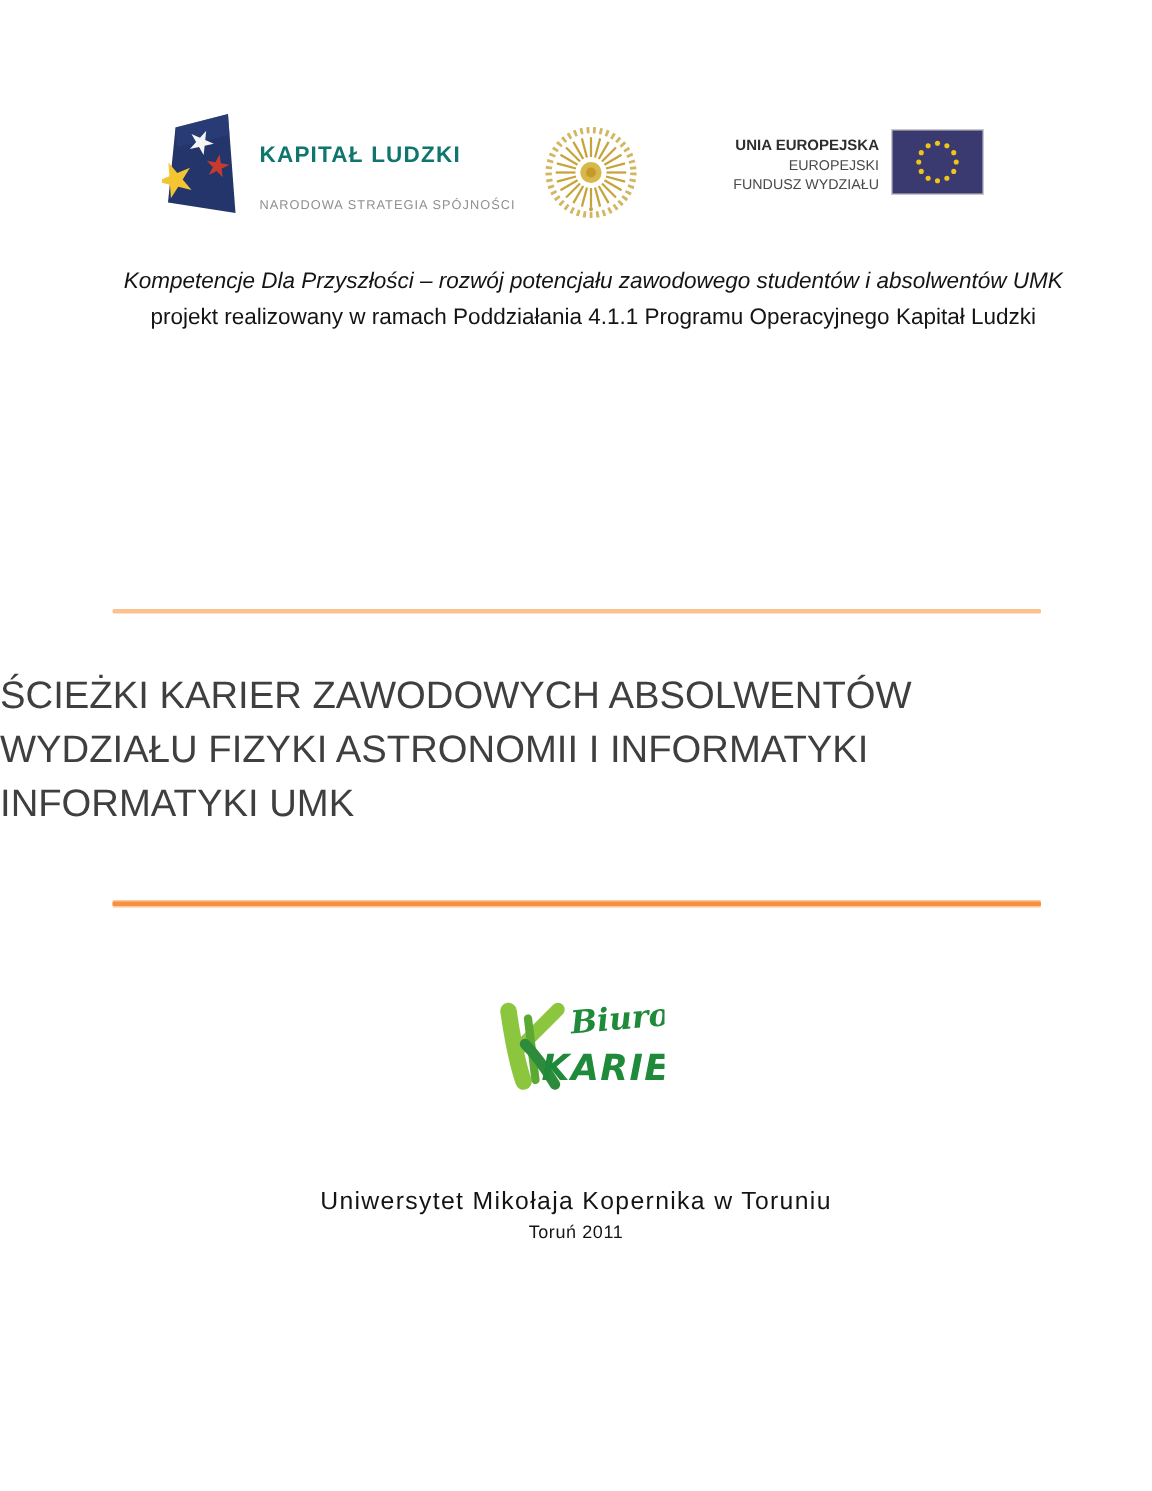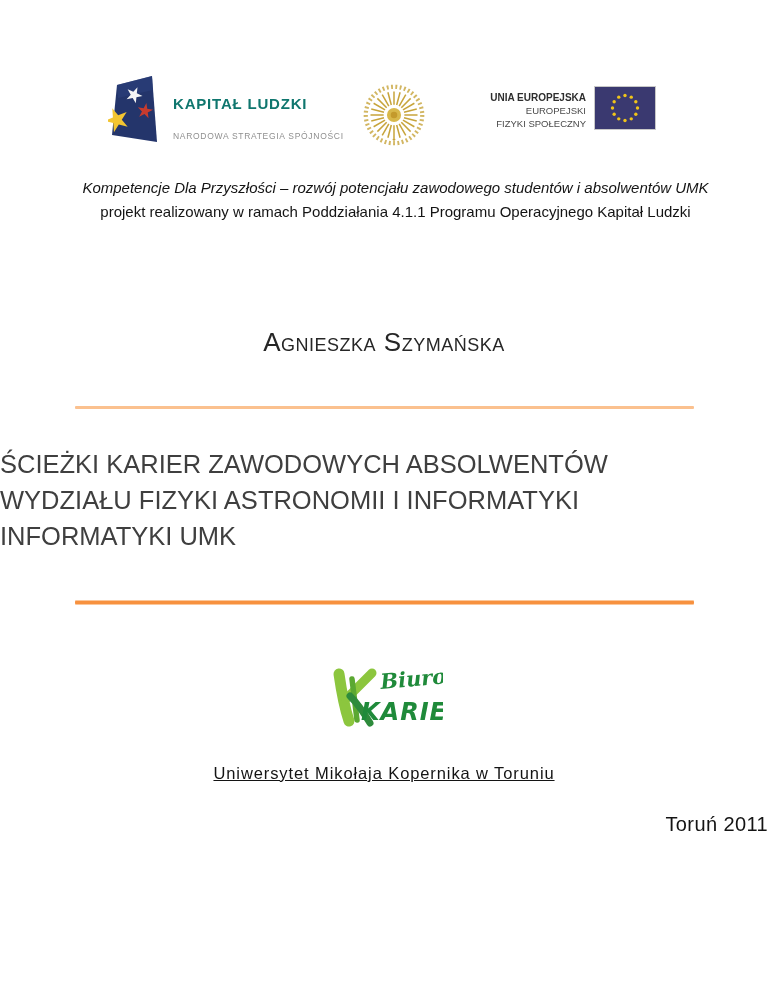"FIZYKI SPOŁECZNY" div.eu-line3 { text: FIZYKI SPOŁECZNY -> FUNDUSZ WYDZIAŁU }
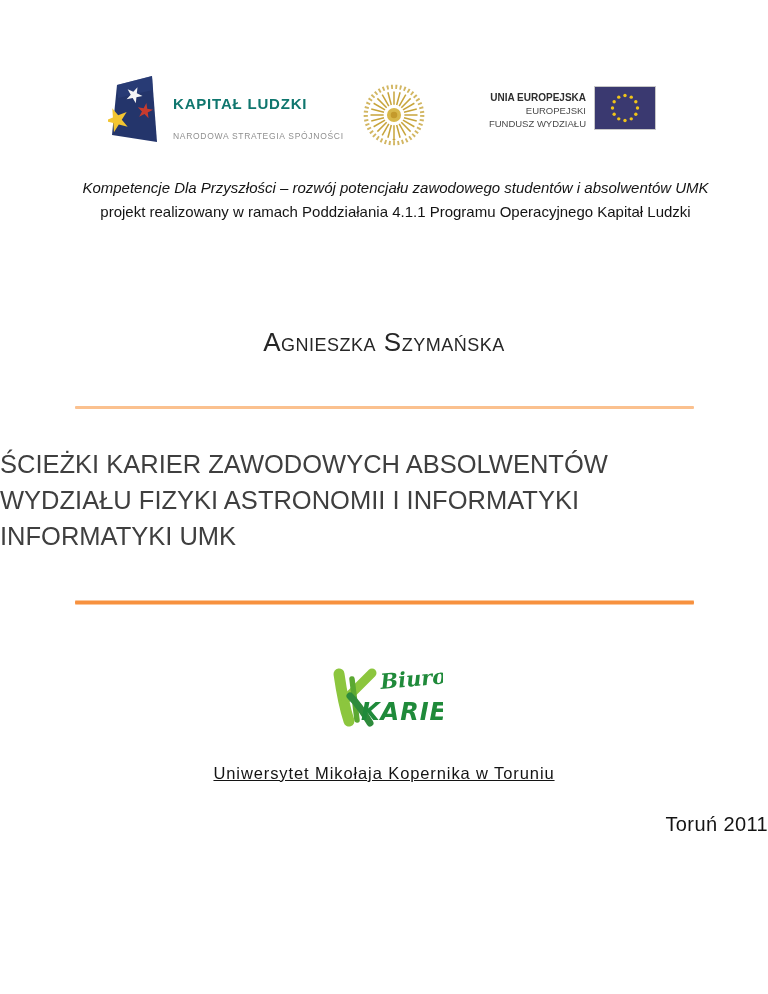"Agnieszka Szymańska" div.author { html: <div>Agnieszka Szymańska</div> -> none }
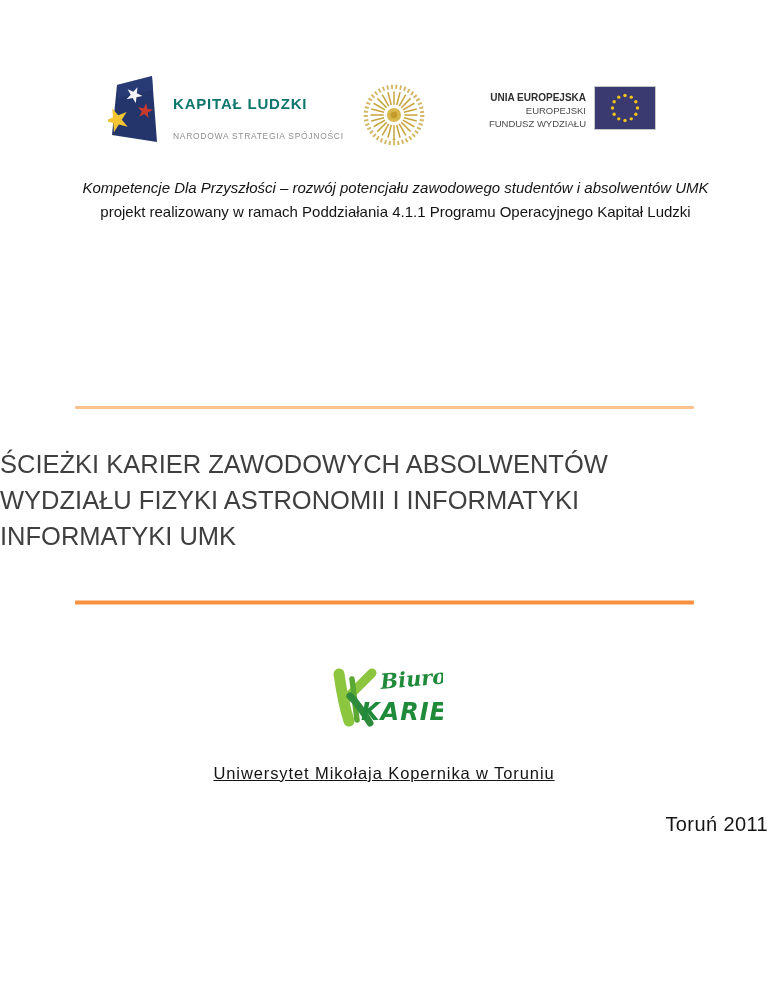"Uniwersytet Mikołaja Kopernika w Toruniu" .footer-line2 { margin-top: 1px -> 29px; text-decoration: underline -> none }
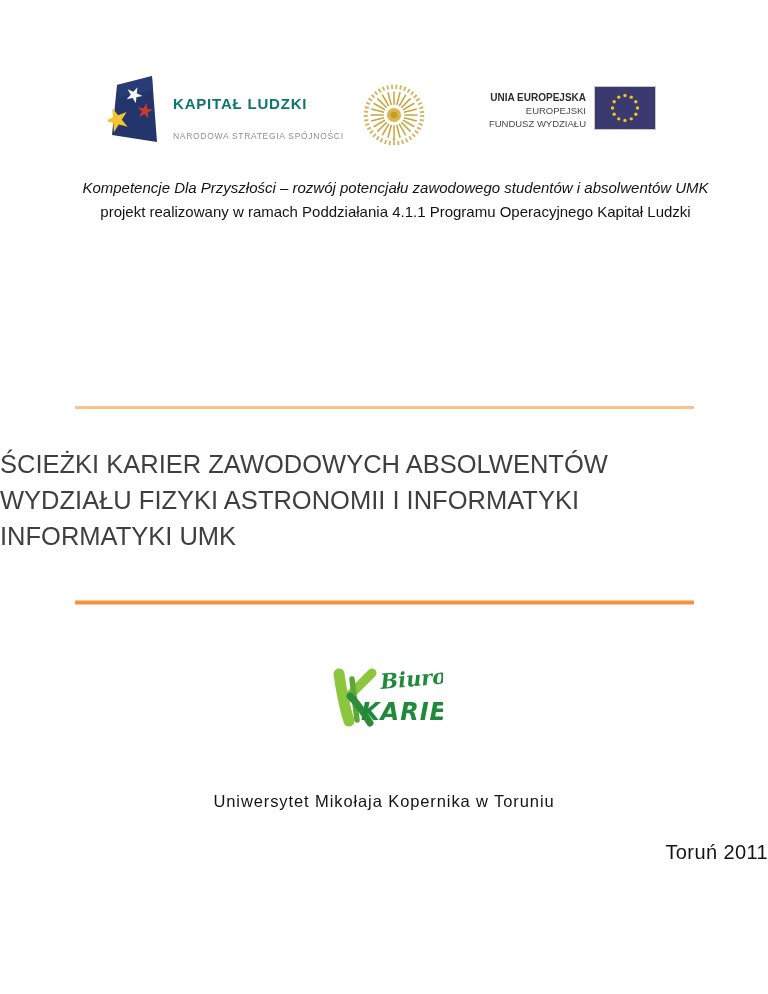"Toruń 2011" .footer-line3 { font-size: 20px -> 12px; margin-top: 30px -> 3px; text-align: right -> none }
